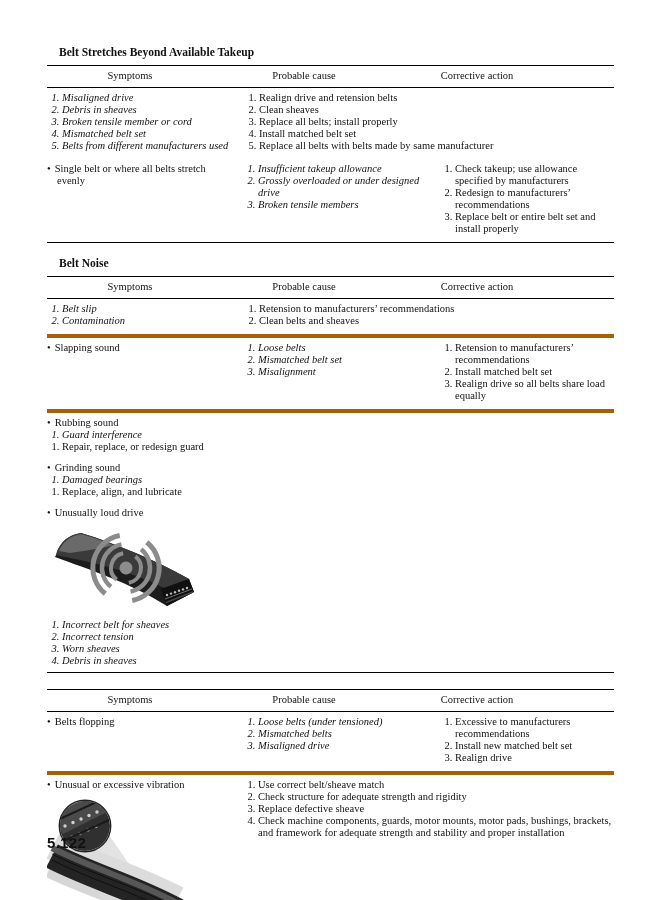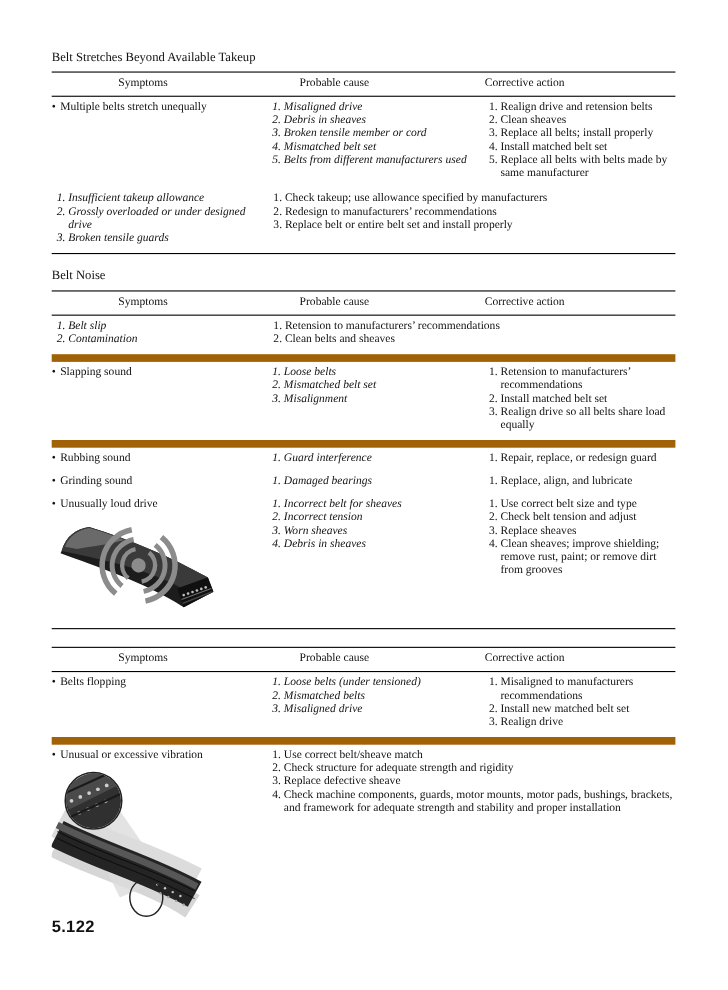"Belt Stretches Beyond Available Takeup" .sec-title { font-weight: normal -> bold; margin: 0 0 6px 0 -> 0 0 6px 12px }
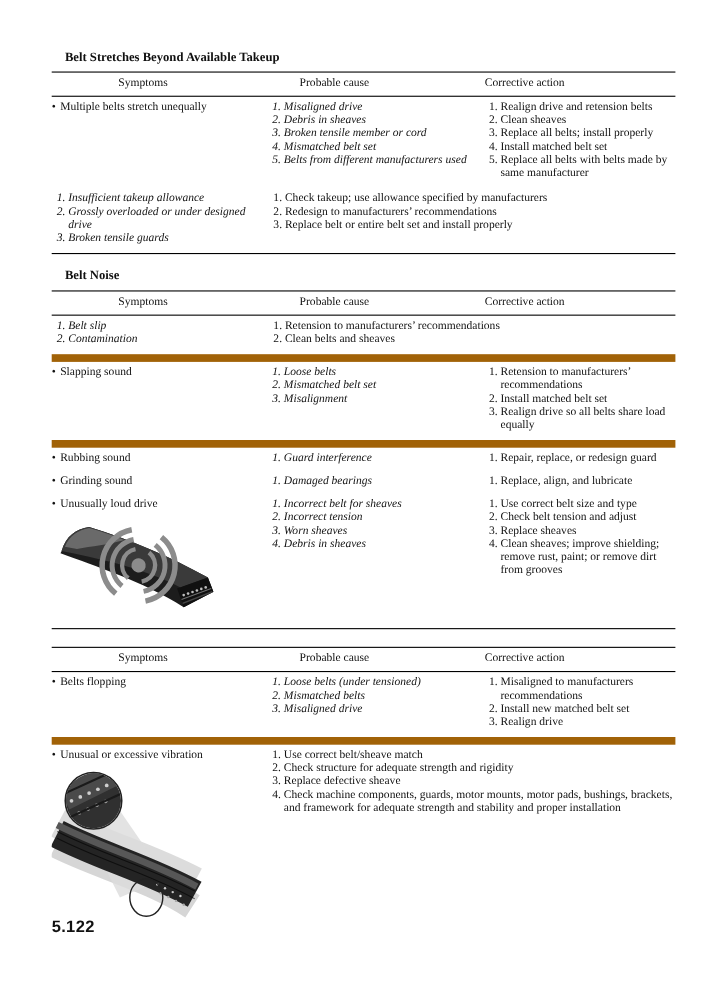"• Multiple belts stretch unequally" div.cell-sym { html: <div> <div><span>•</span><span>Multiple belts stretch unequally</span></div> </div> -> none }
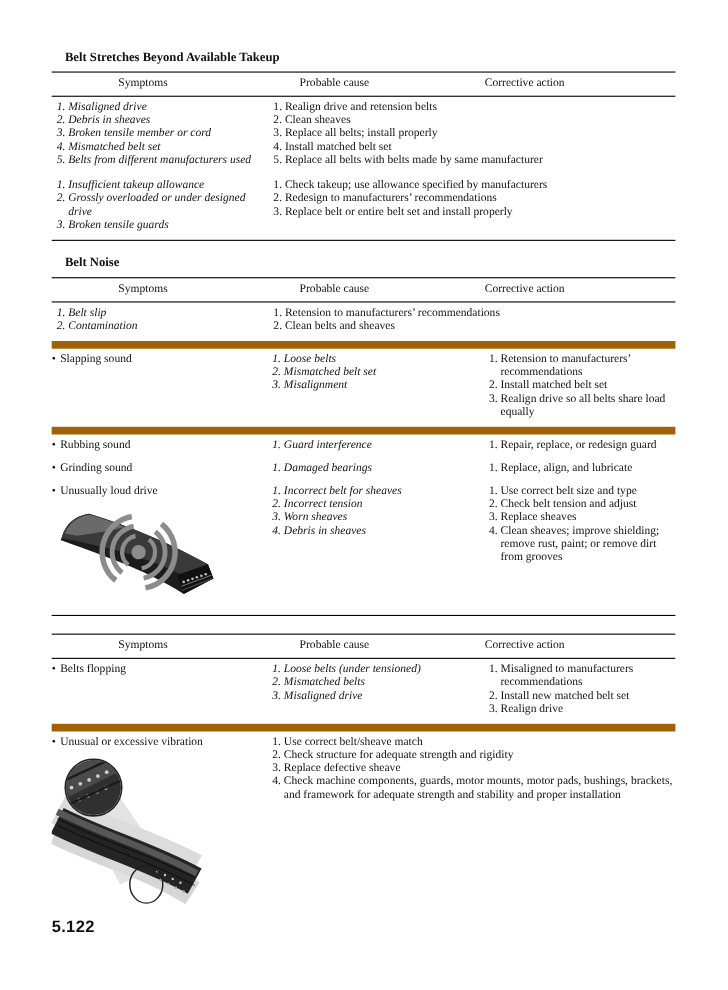"• Single belt or where" div.cell-sym { html: none -> <div> <div><span>•</span><span>Single belt or where all belts stretch evenly</span></div> </div> }
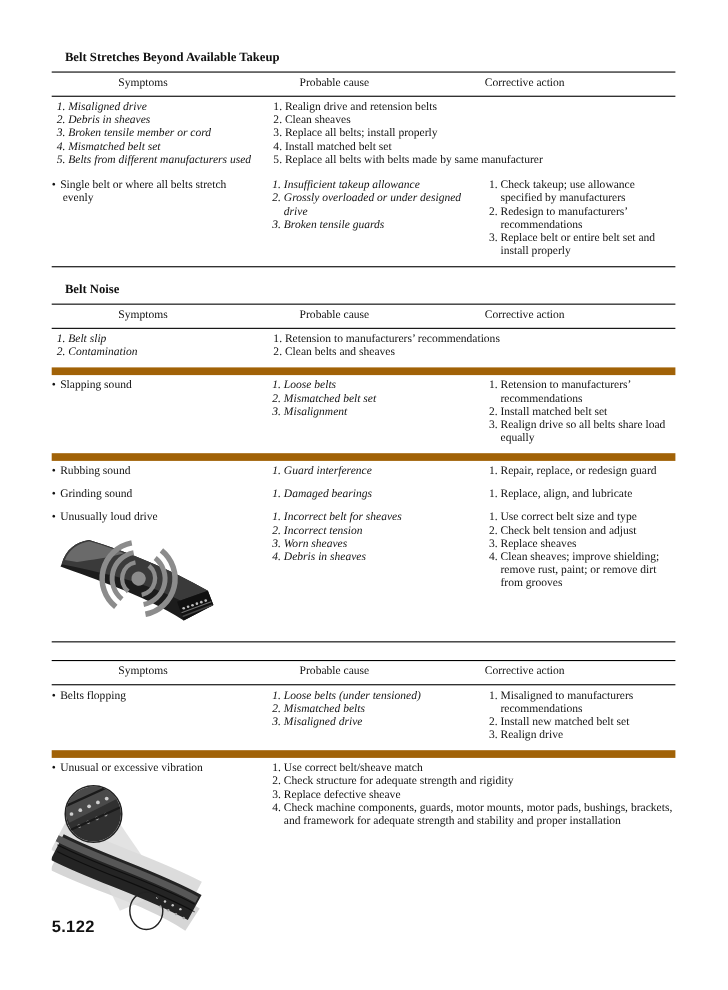"Broken tensile guards" li { text: guards -> members }
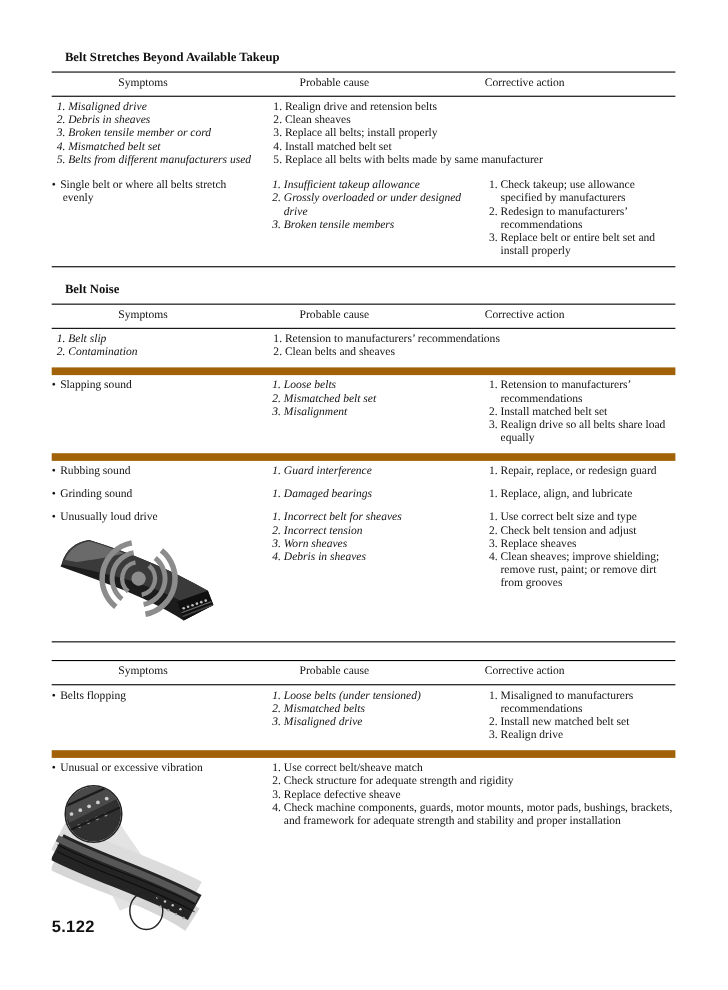"• Slapping sound" .trow.sep { border-top: 7px solid #a16207 -> 4px solid #a16207 }
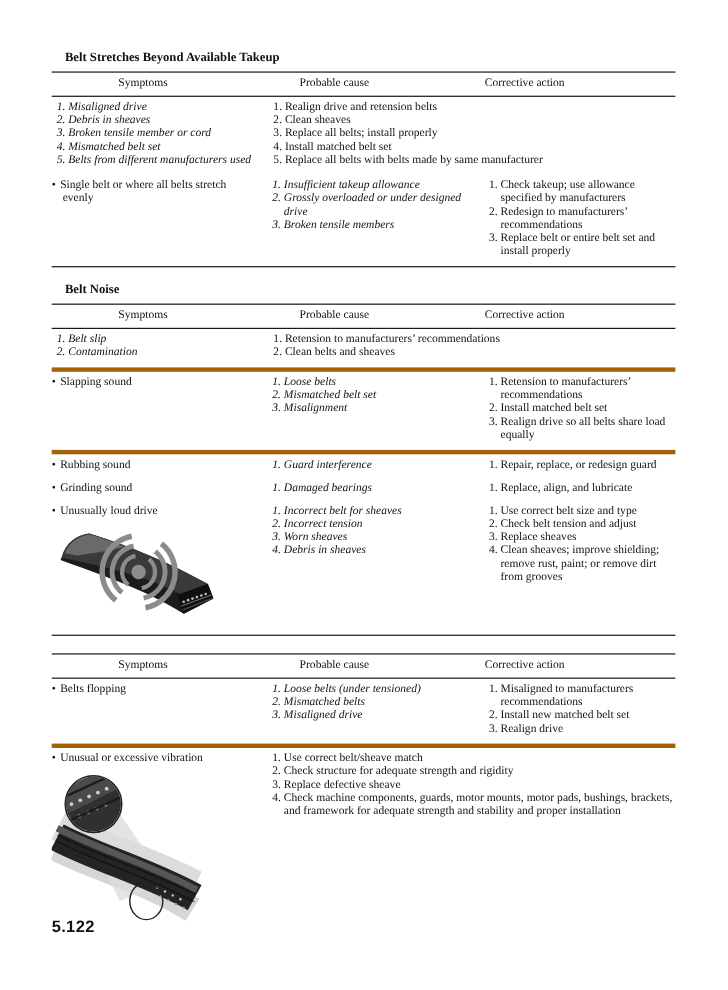"• Rubbing sound" .trow.tight { flex-direction: none -> column }
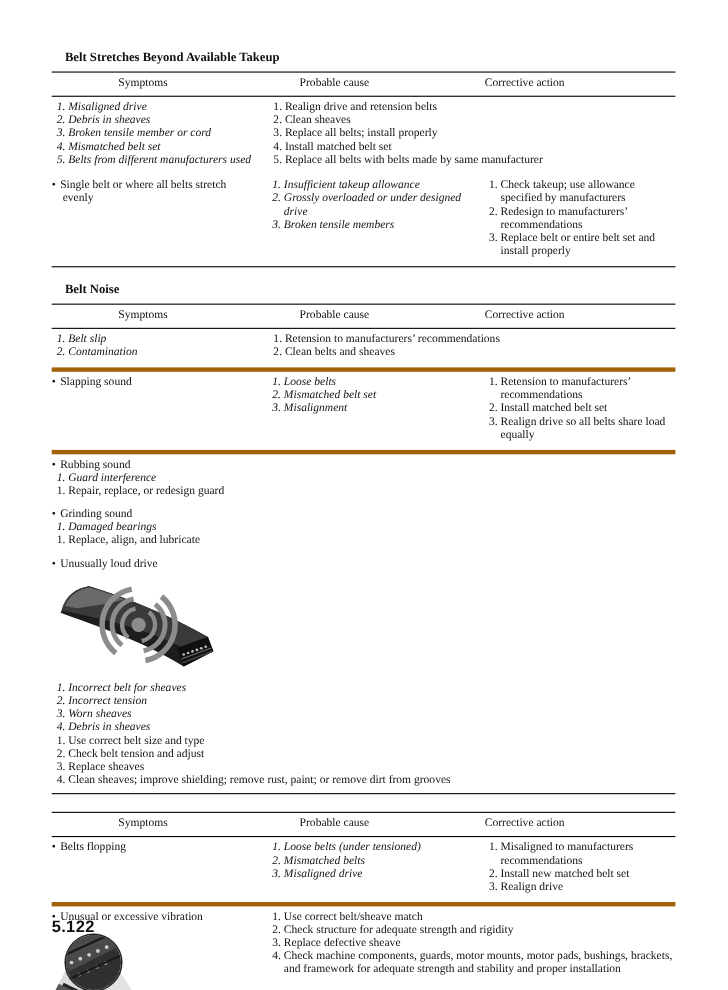"Use correct belt size and" div.cell-act { html: <div> <ol> <li>Use correct belt size and type</li> <li>Check belt tension and adjust</li> <li>Replace sheaves</li> <li>Clean sheaves; improve shielding; remove rust, paint; or remove dirt from grooves</li> </ol> </div> -> none }
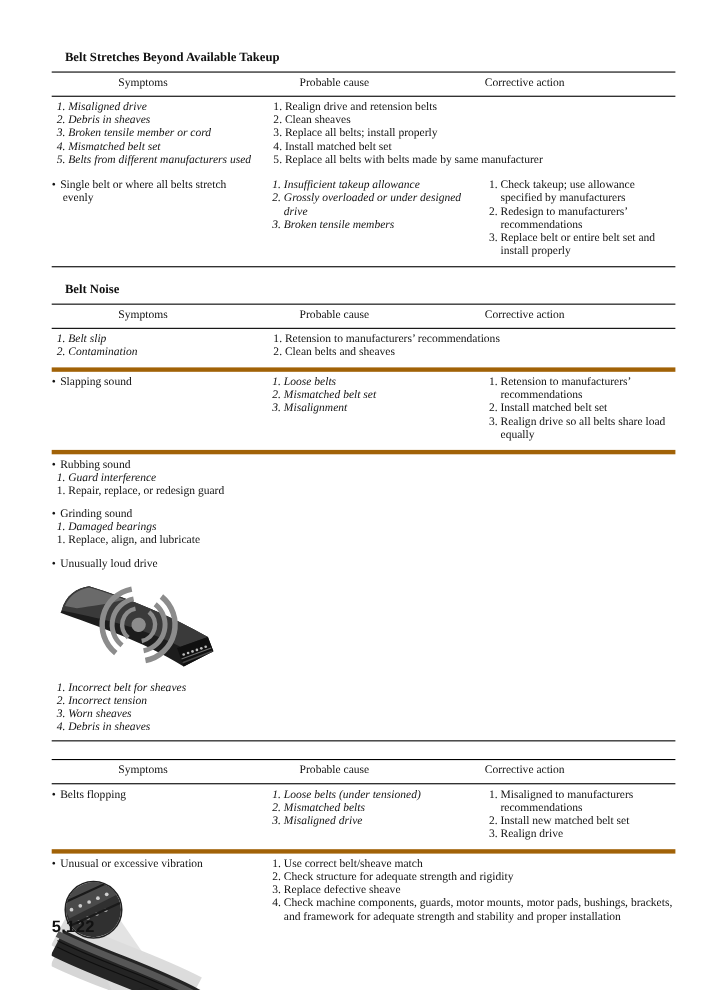"Misaligned to manufacturers" li { text: Misaligned -> Excessive }
